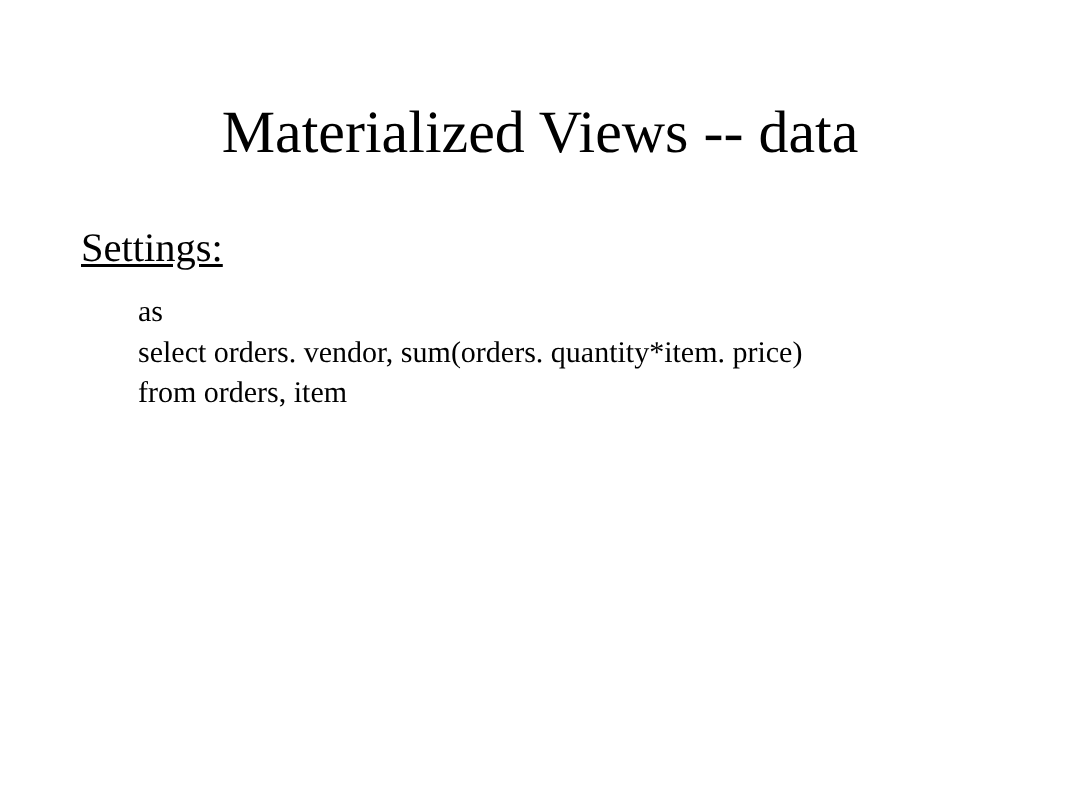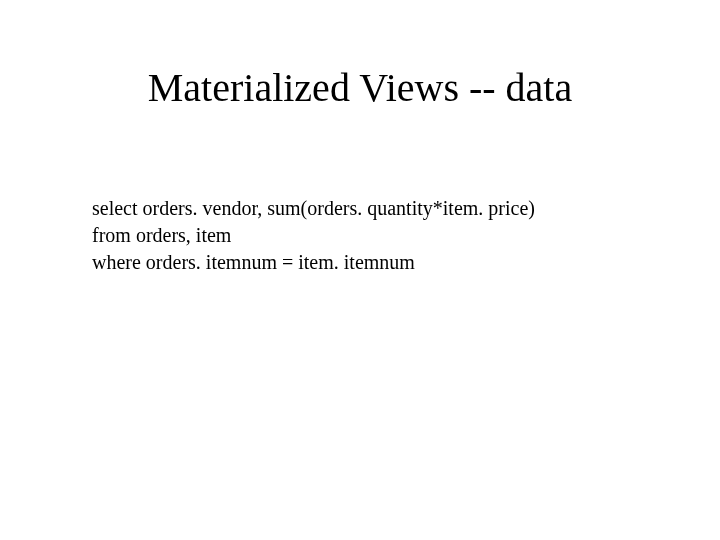"Settings:" div.settings-label { html: none -> <div>Settings:</div> }
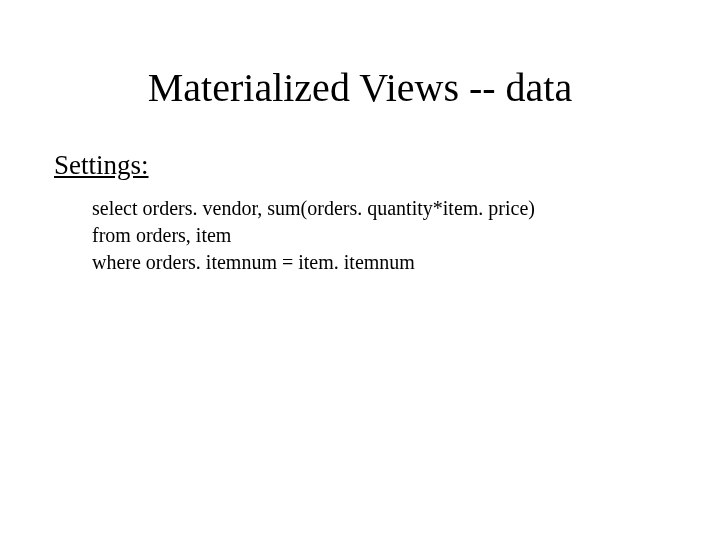"as" div.code-line { html: none -> <div>as</div> }
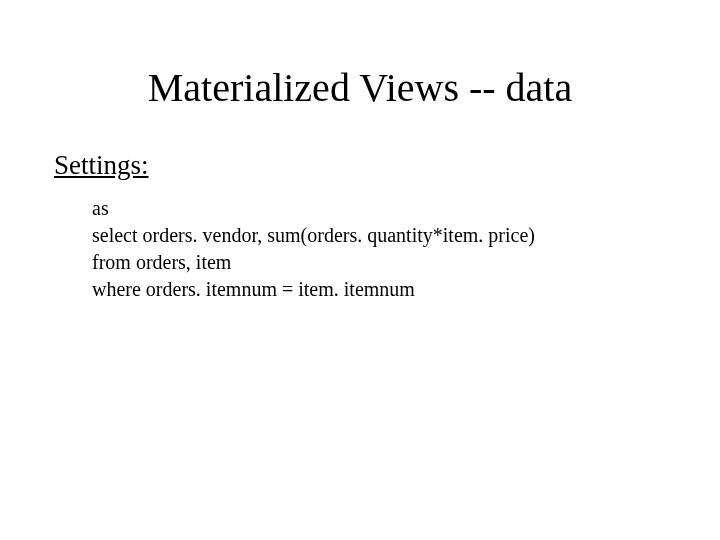"where orders. itemnum = item." div.code-line { html: <div>where orders. itemnum = item. itemnum</div> -> none }
